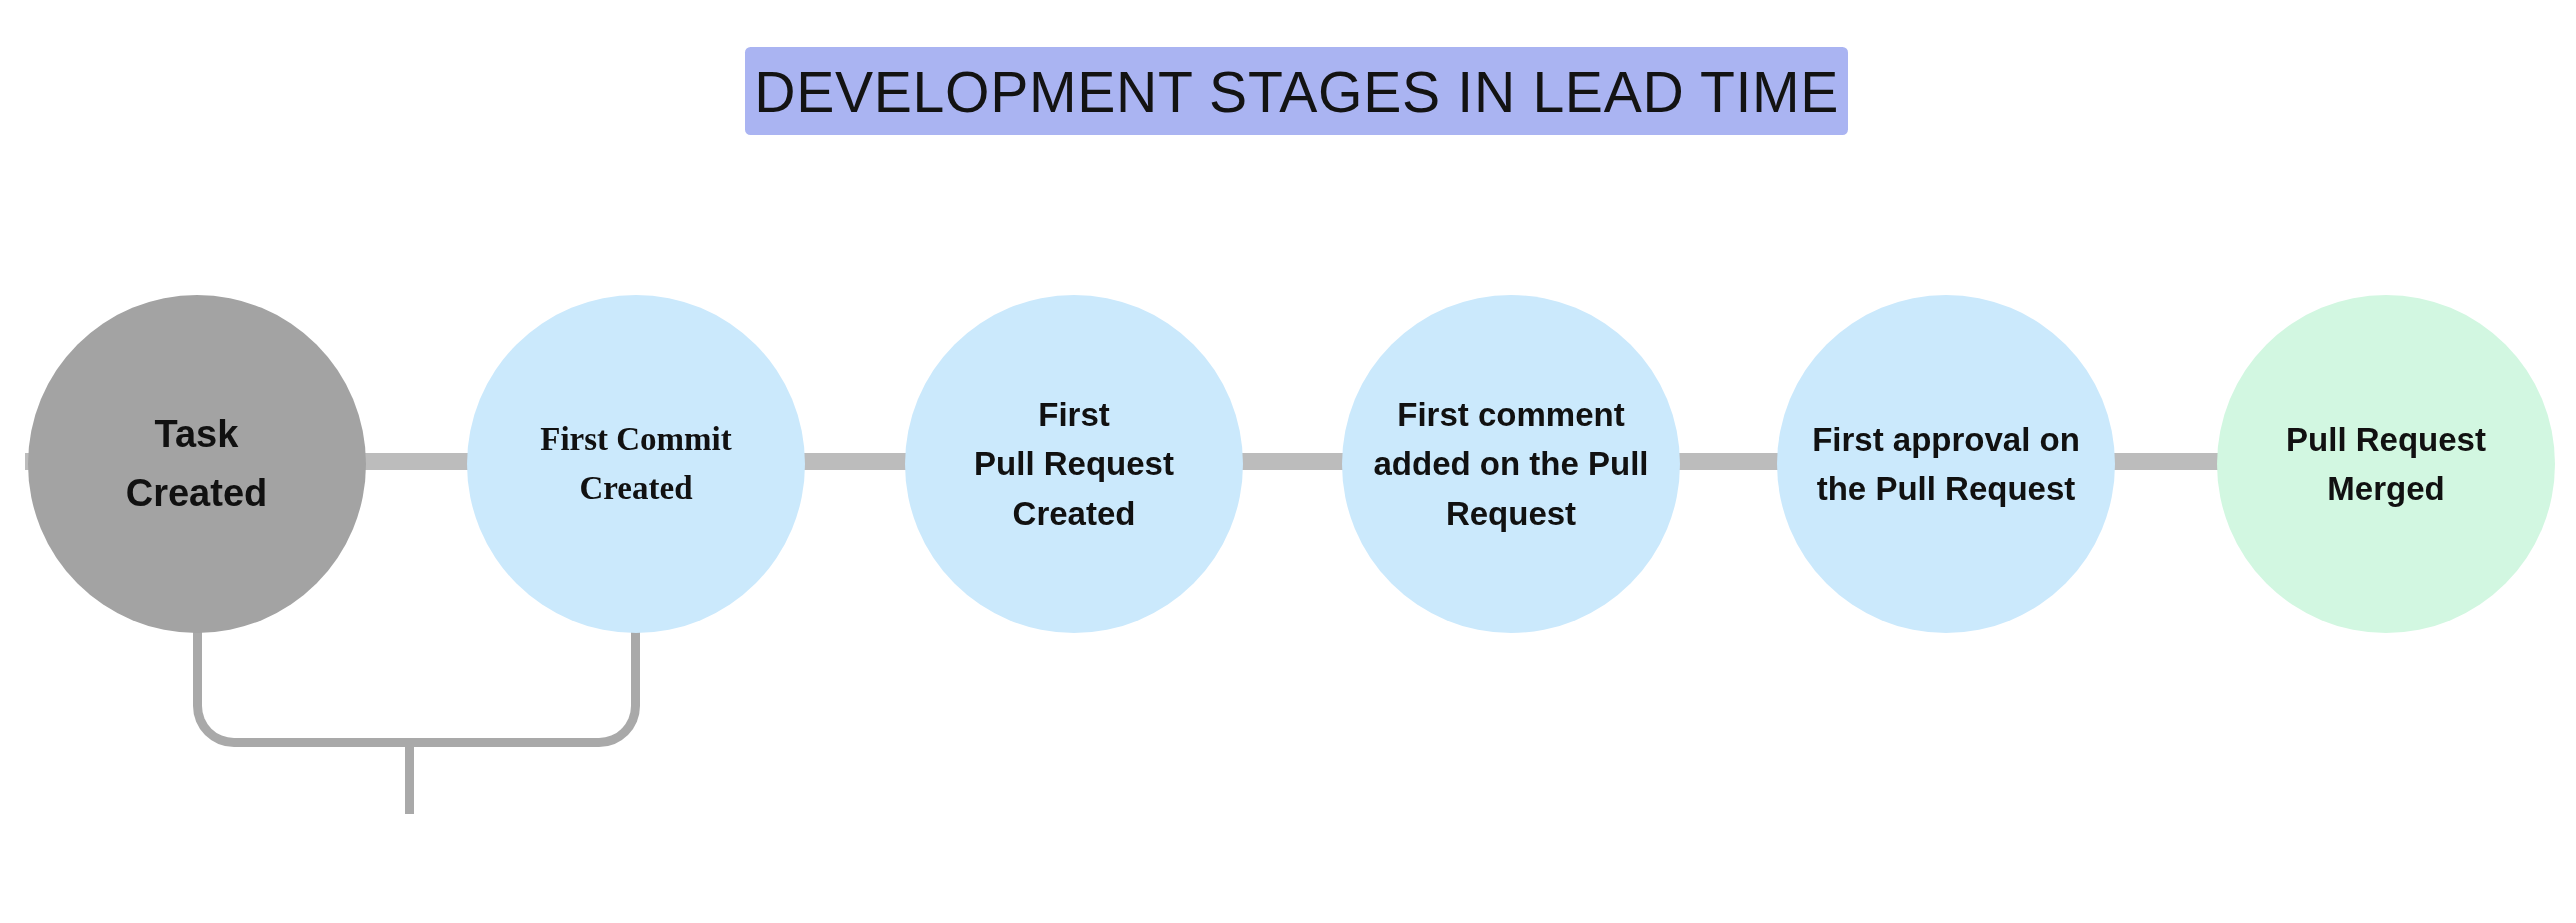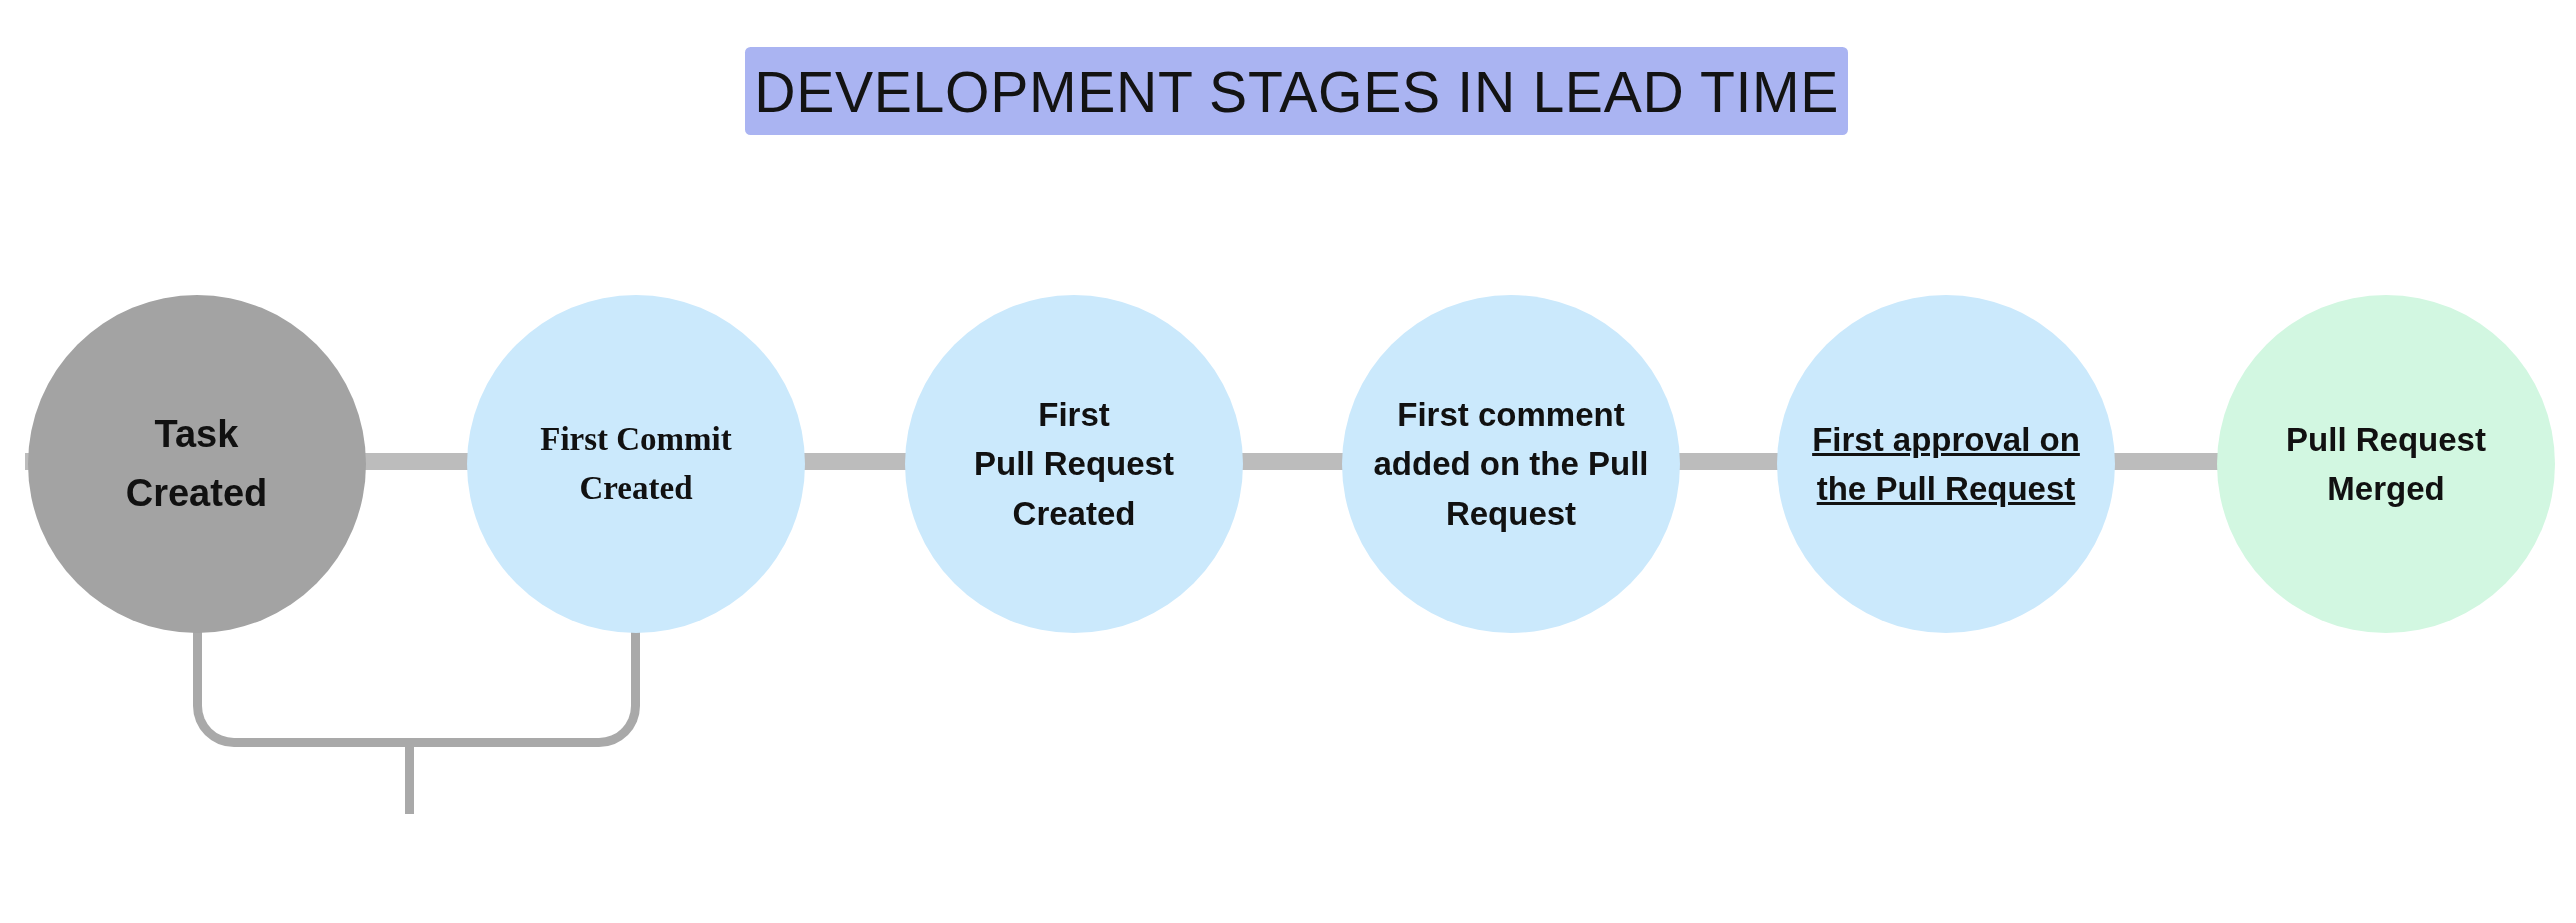"First approval on" div.stage-circle { text-decoration: underline -> none }
